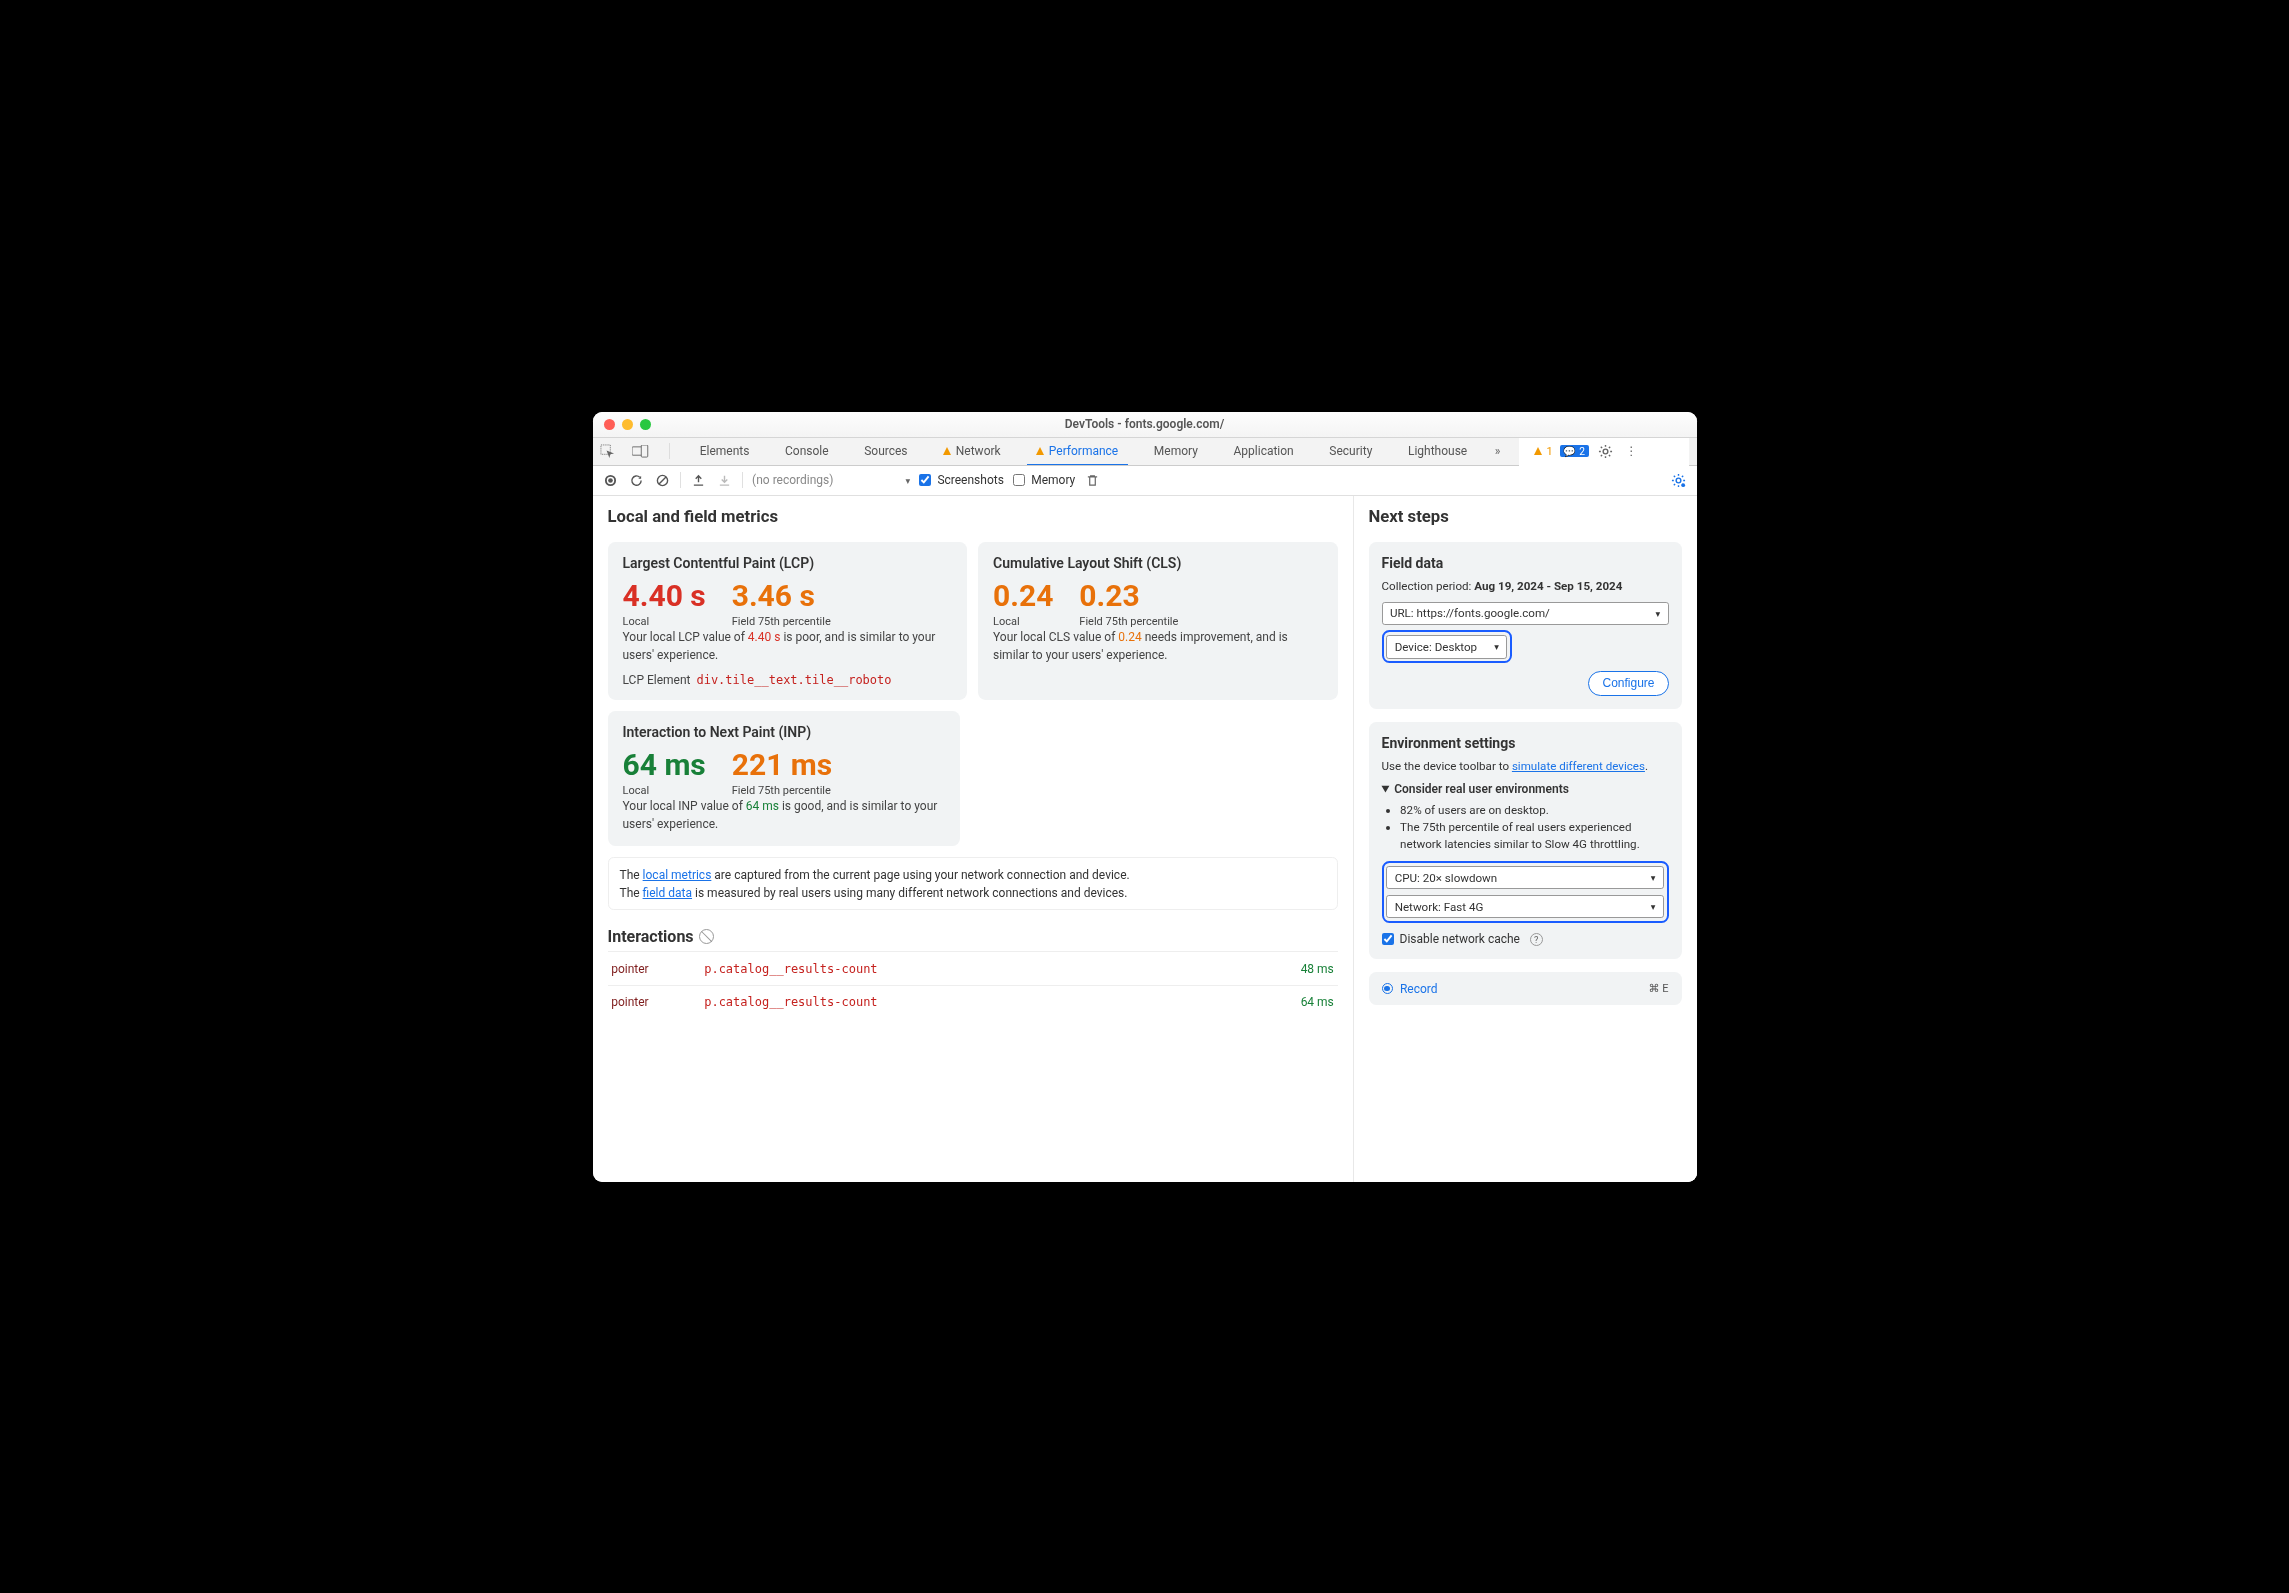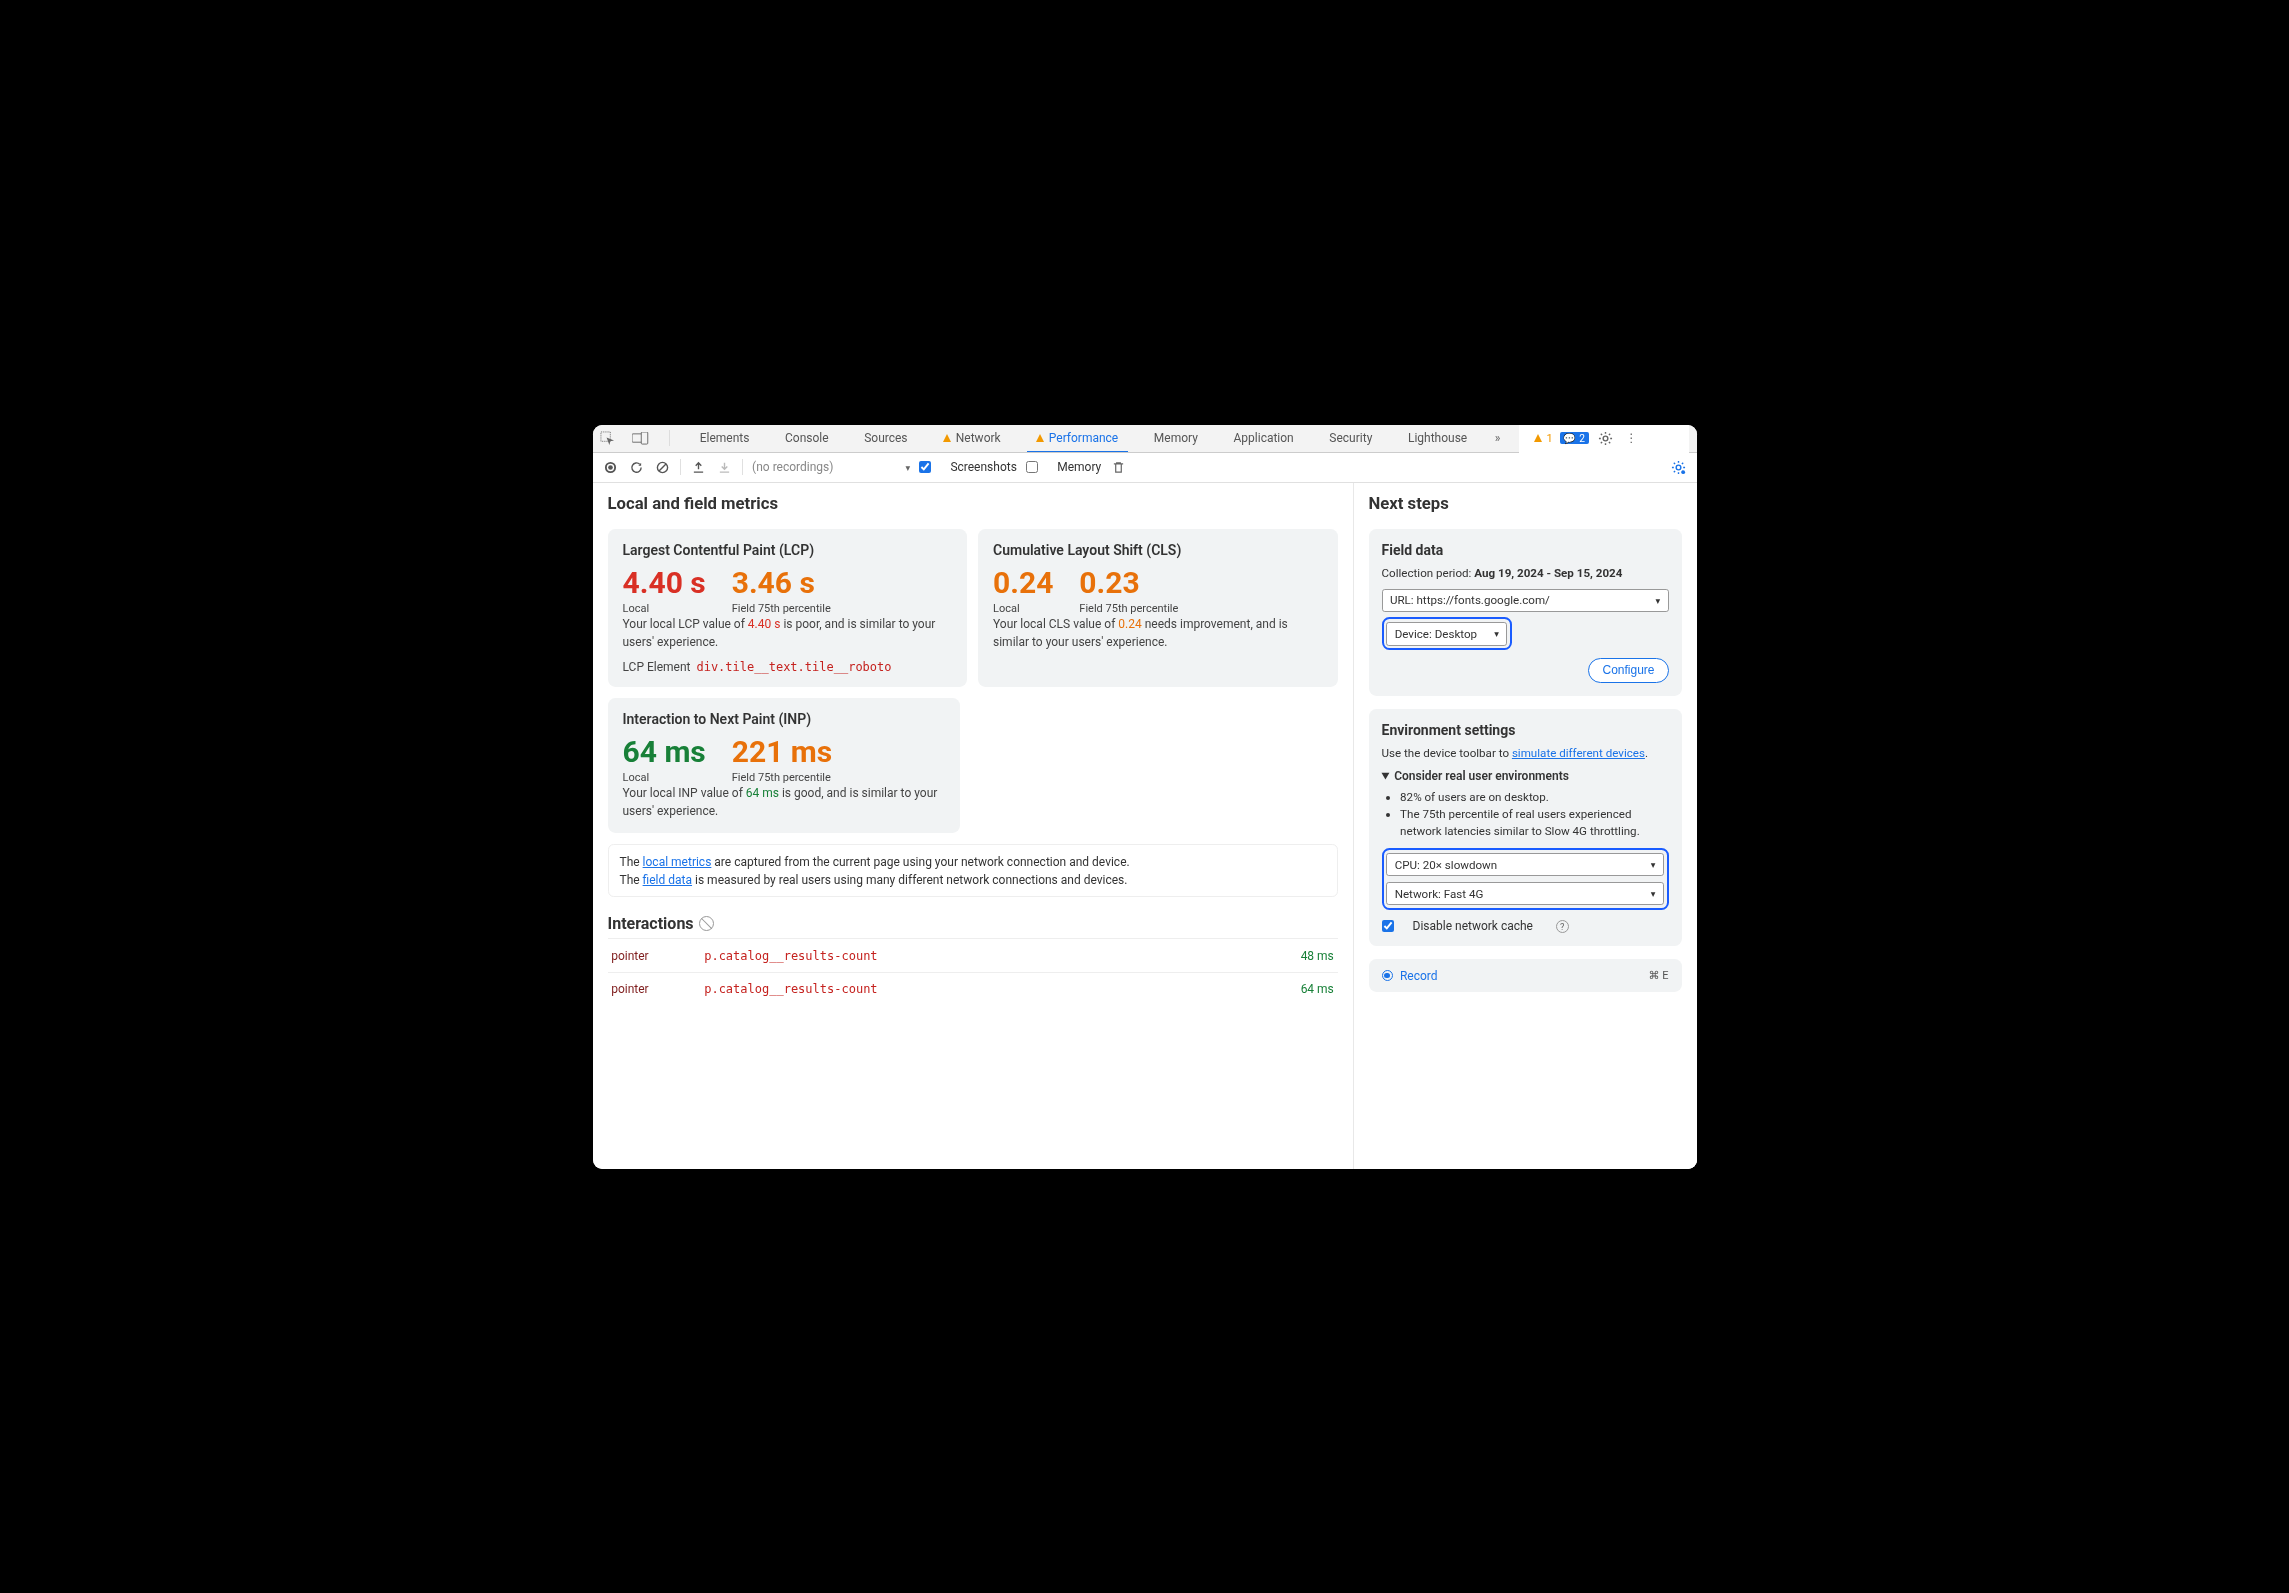"DevTools - fonts.google.com/" div.titlebar { html: none -> <div> <div> <div></div> <div></div> <div></div> </div> <div>DevTools - fonts.google.com/</div> </div> }
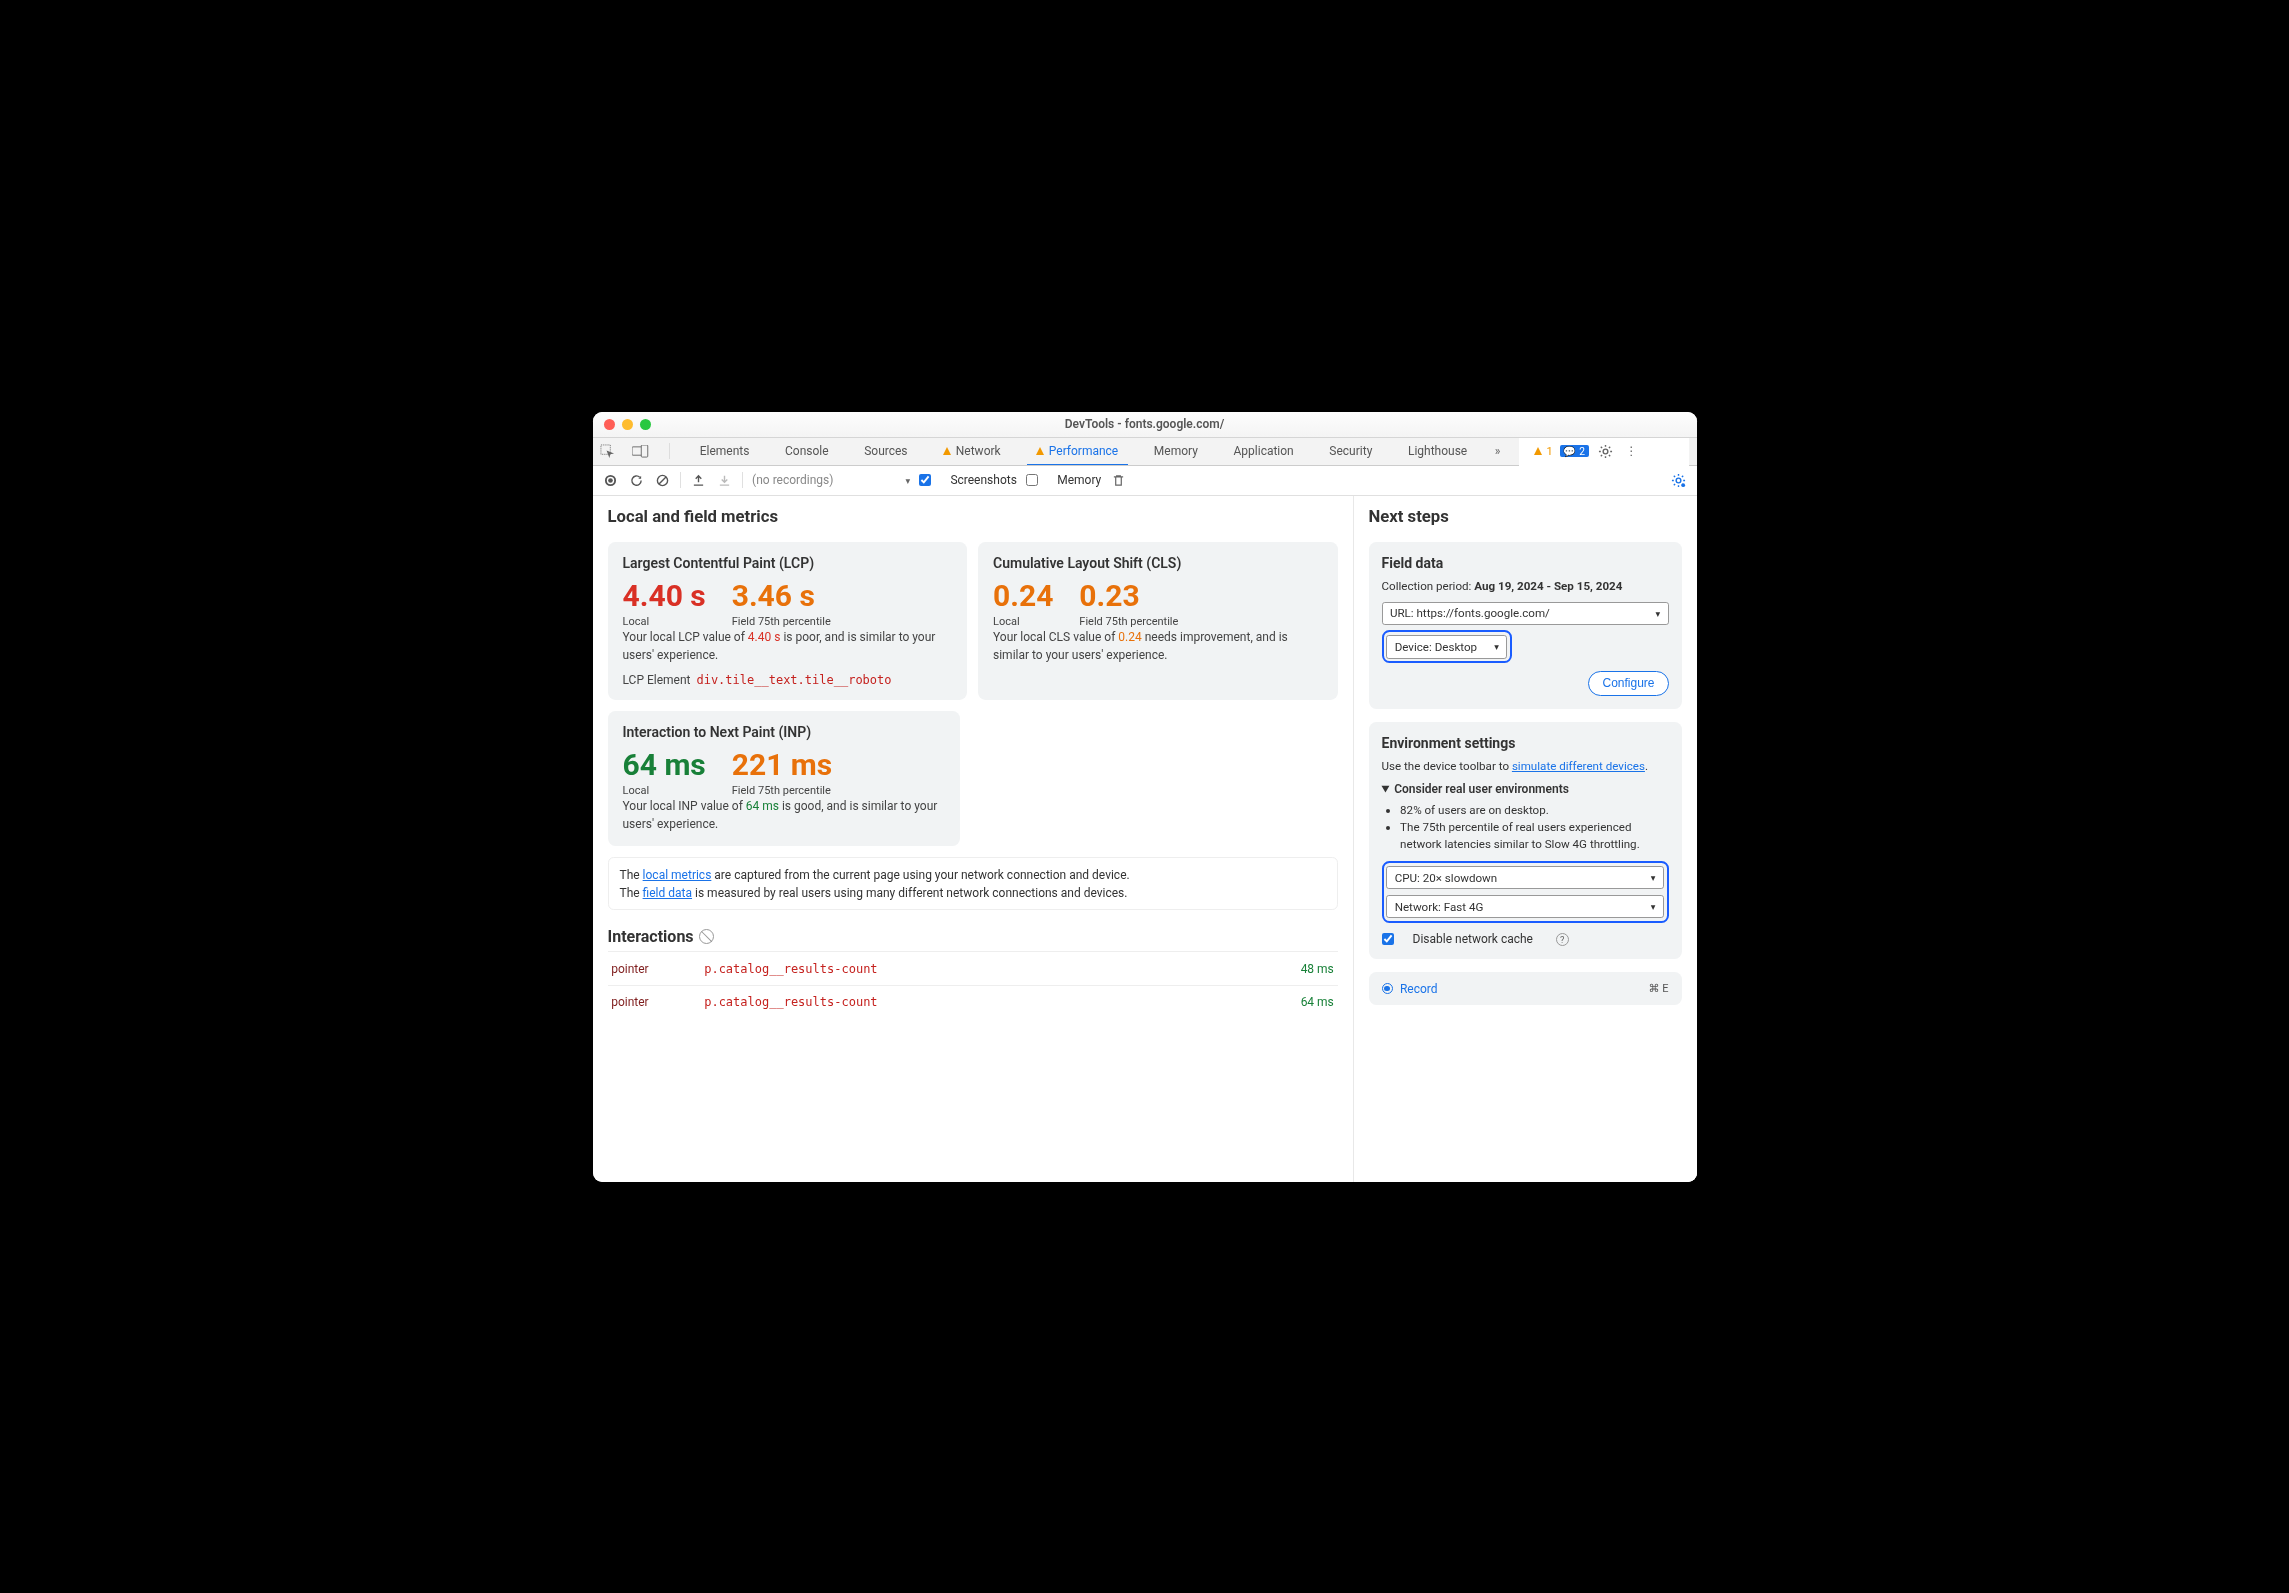"Screenshots" .chk { gap: 19px -> 6px }
